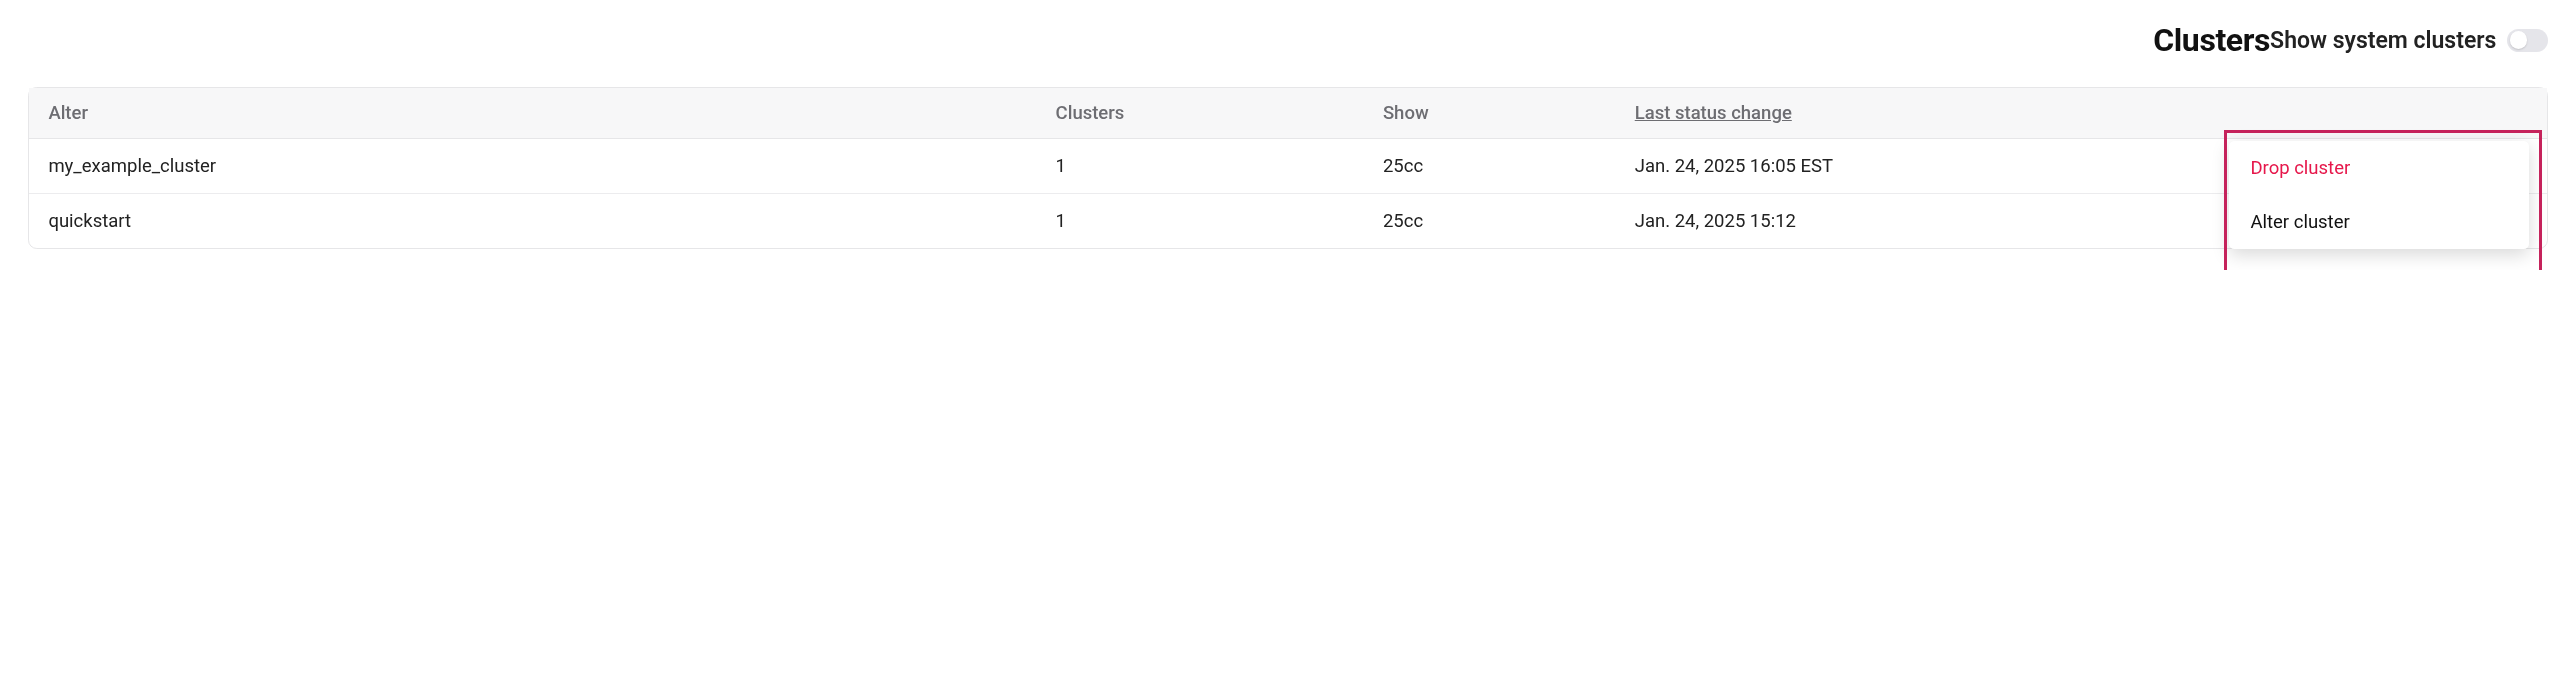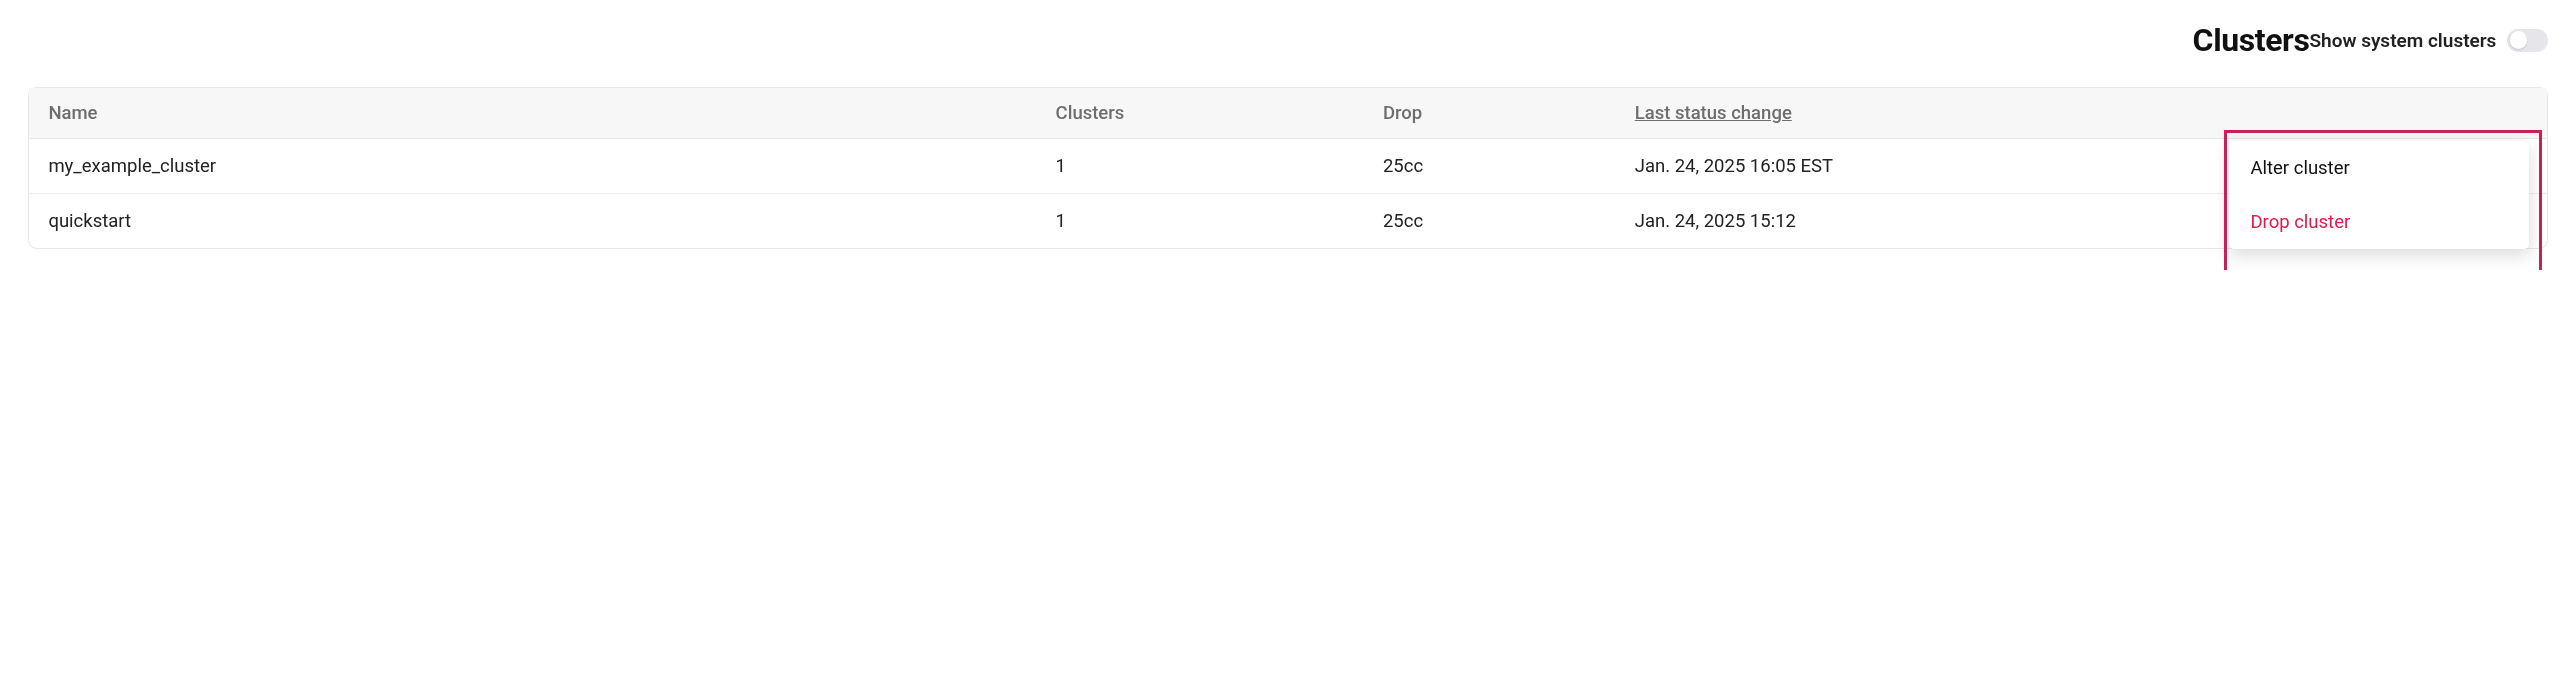"Show system clusters" .toggle-label { font-size: 19px -> 23px }
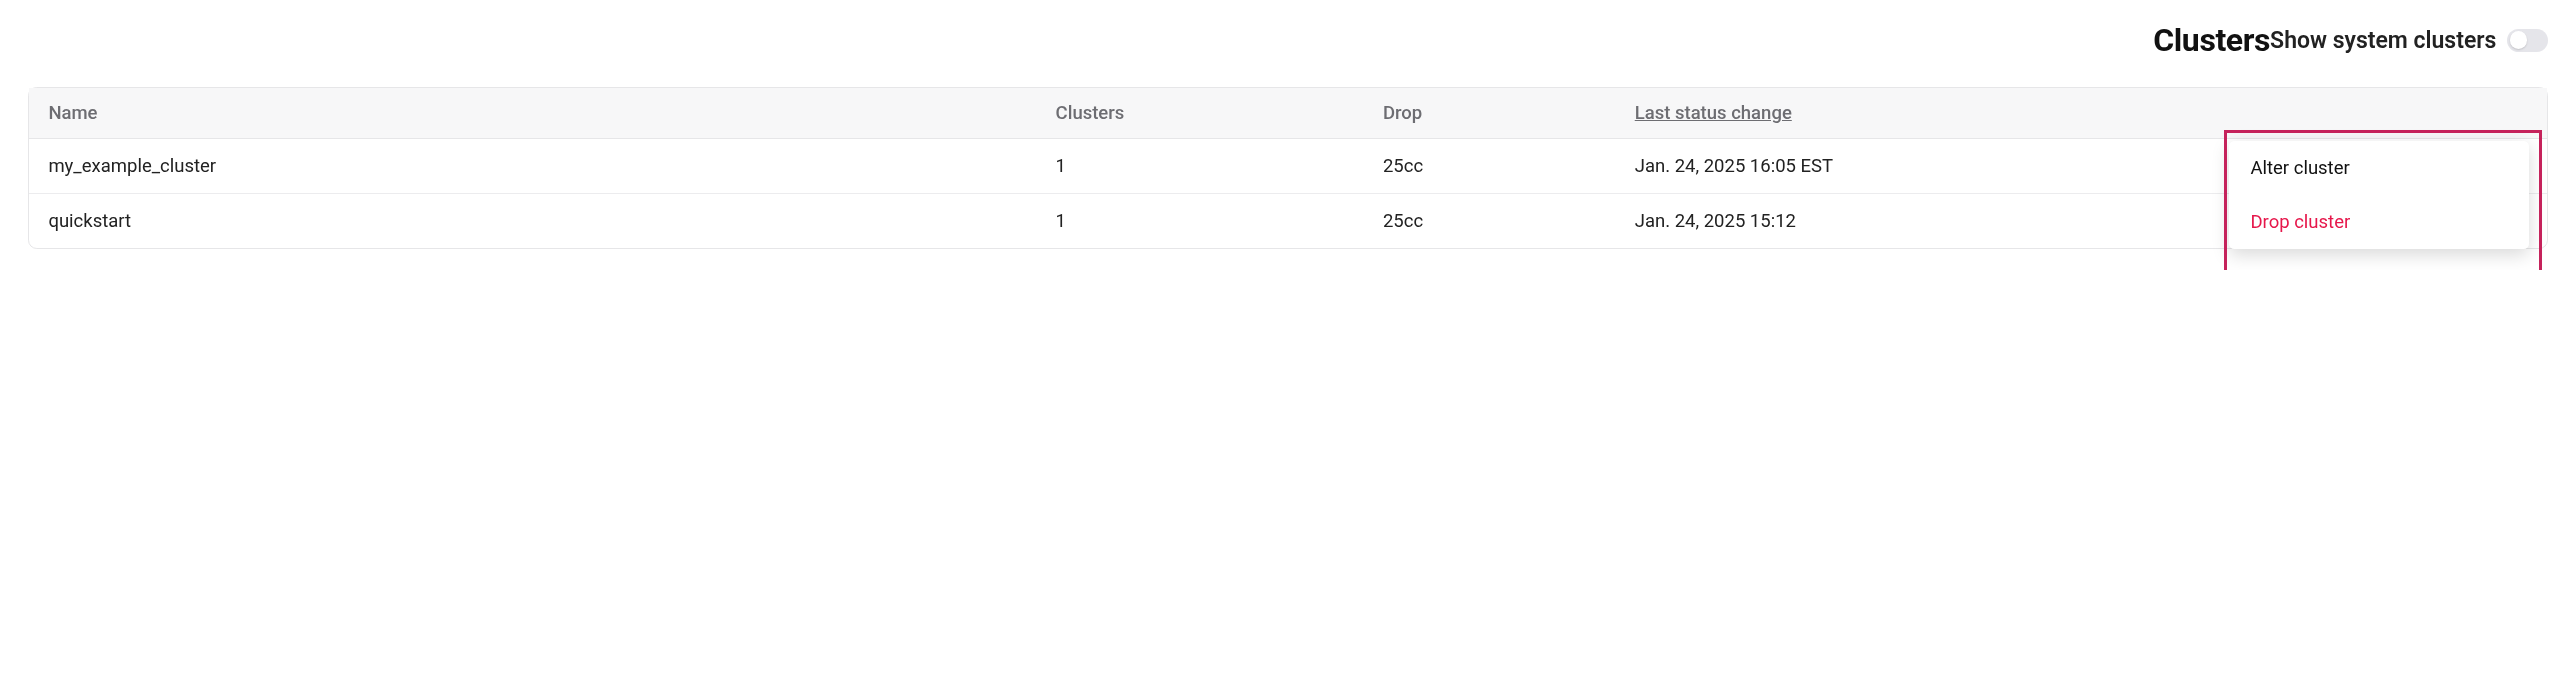"Name" th.col-name { text: Name -> Alter }
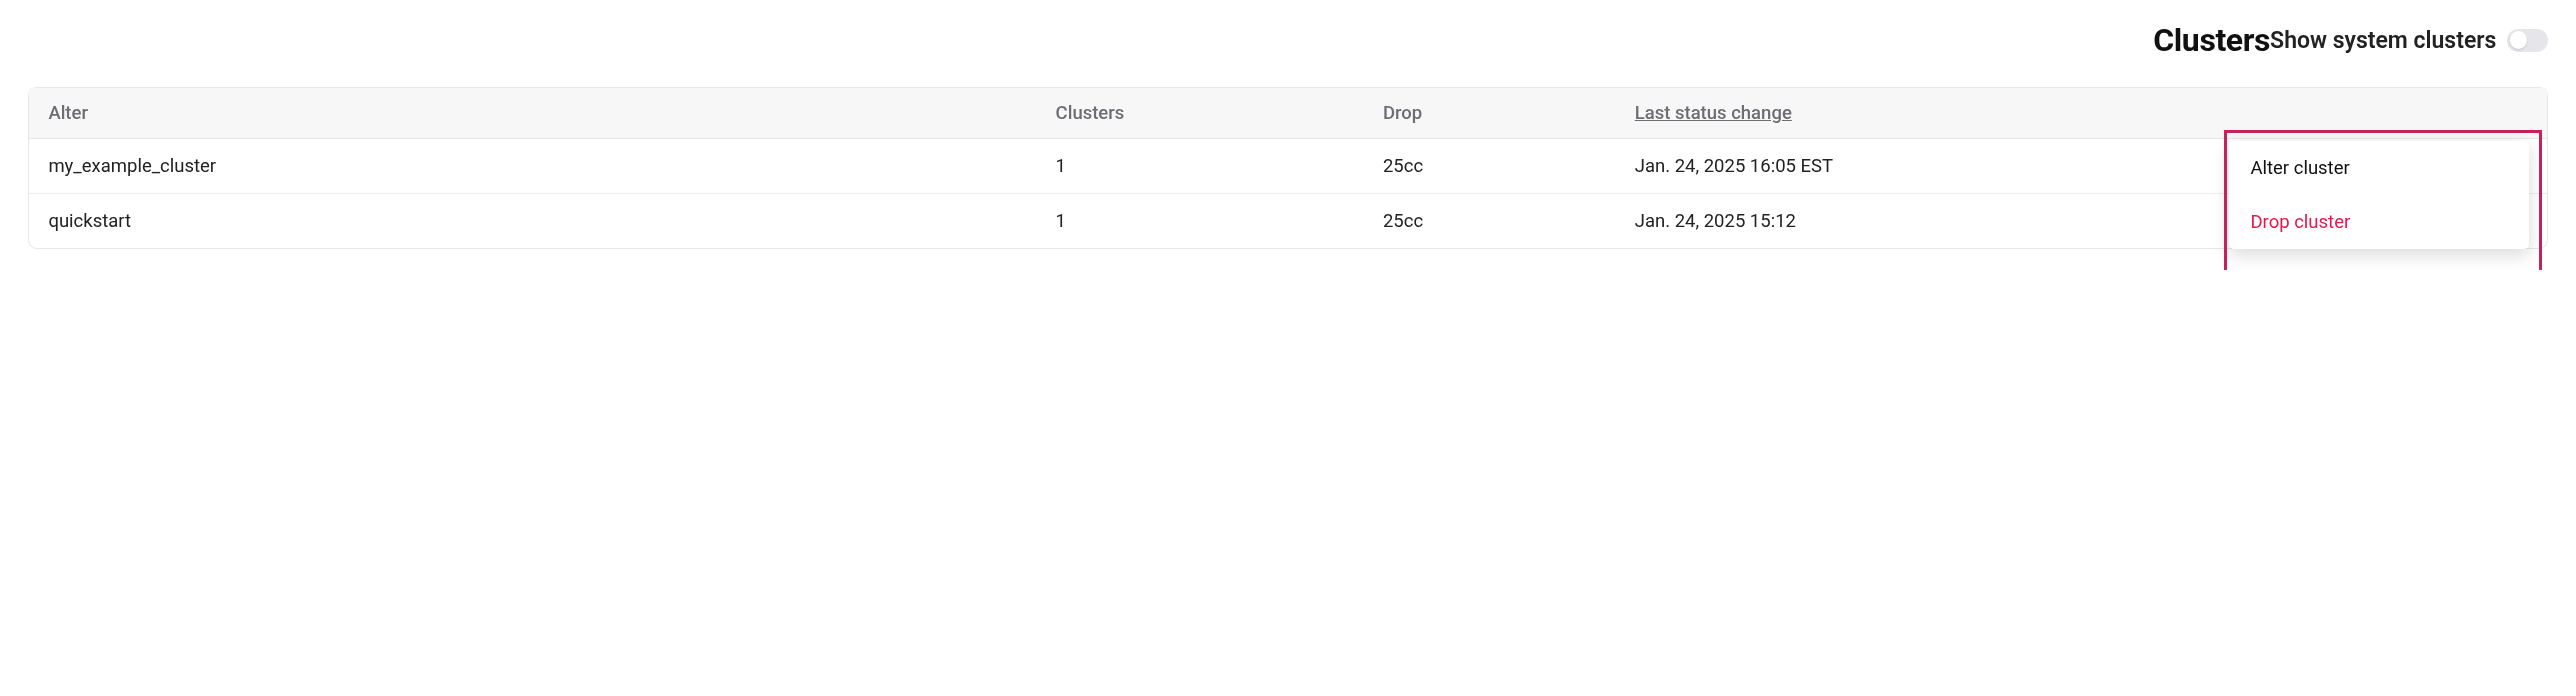"Drop" th.col-size { text: Drop -> Show }
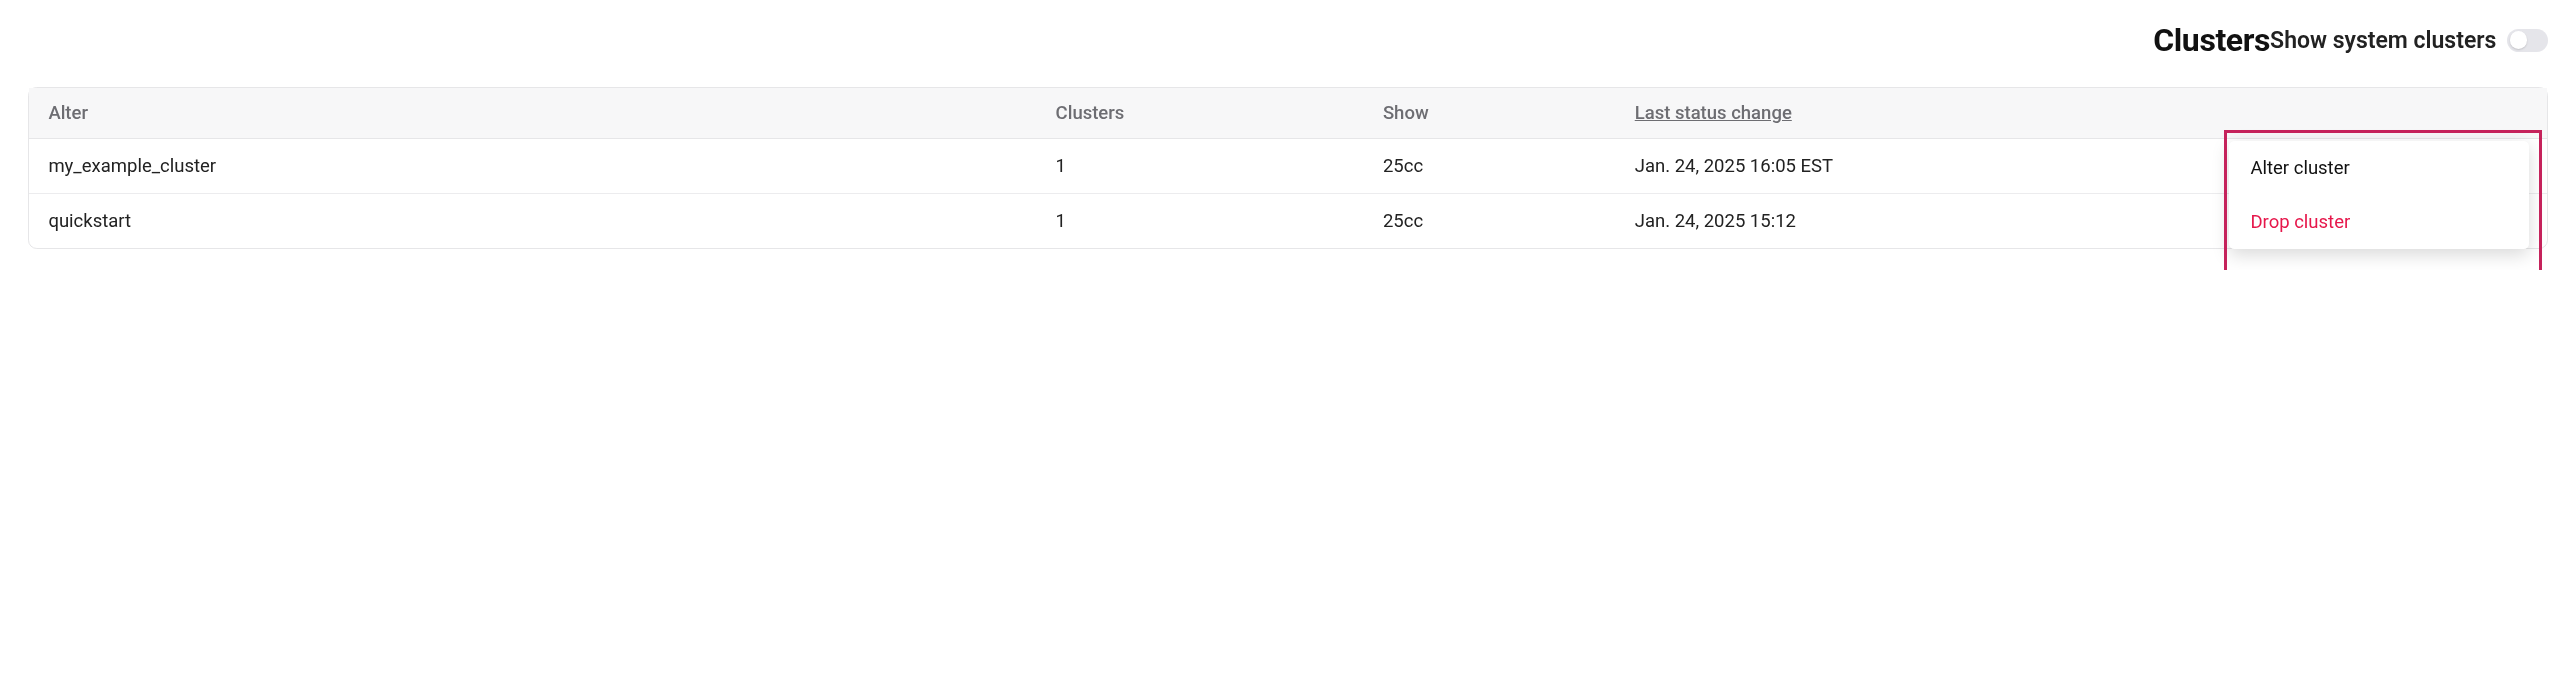"Alter cluster" div.menu-item { order: before "Drop cluster" -> after "Drop cluster" }
